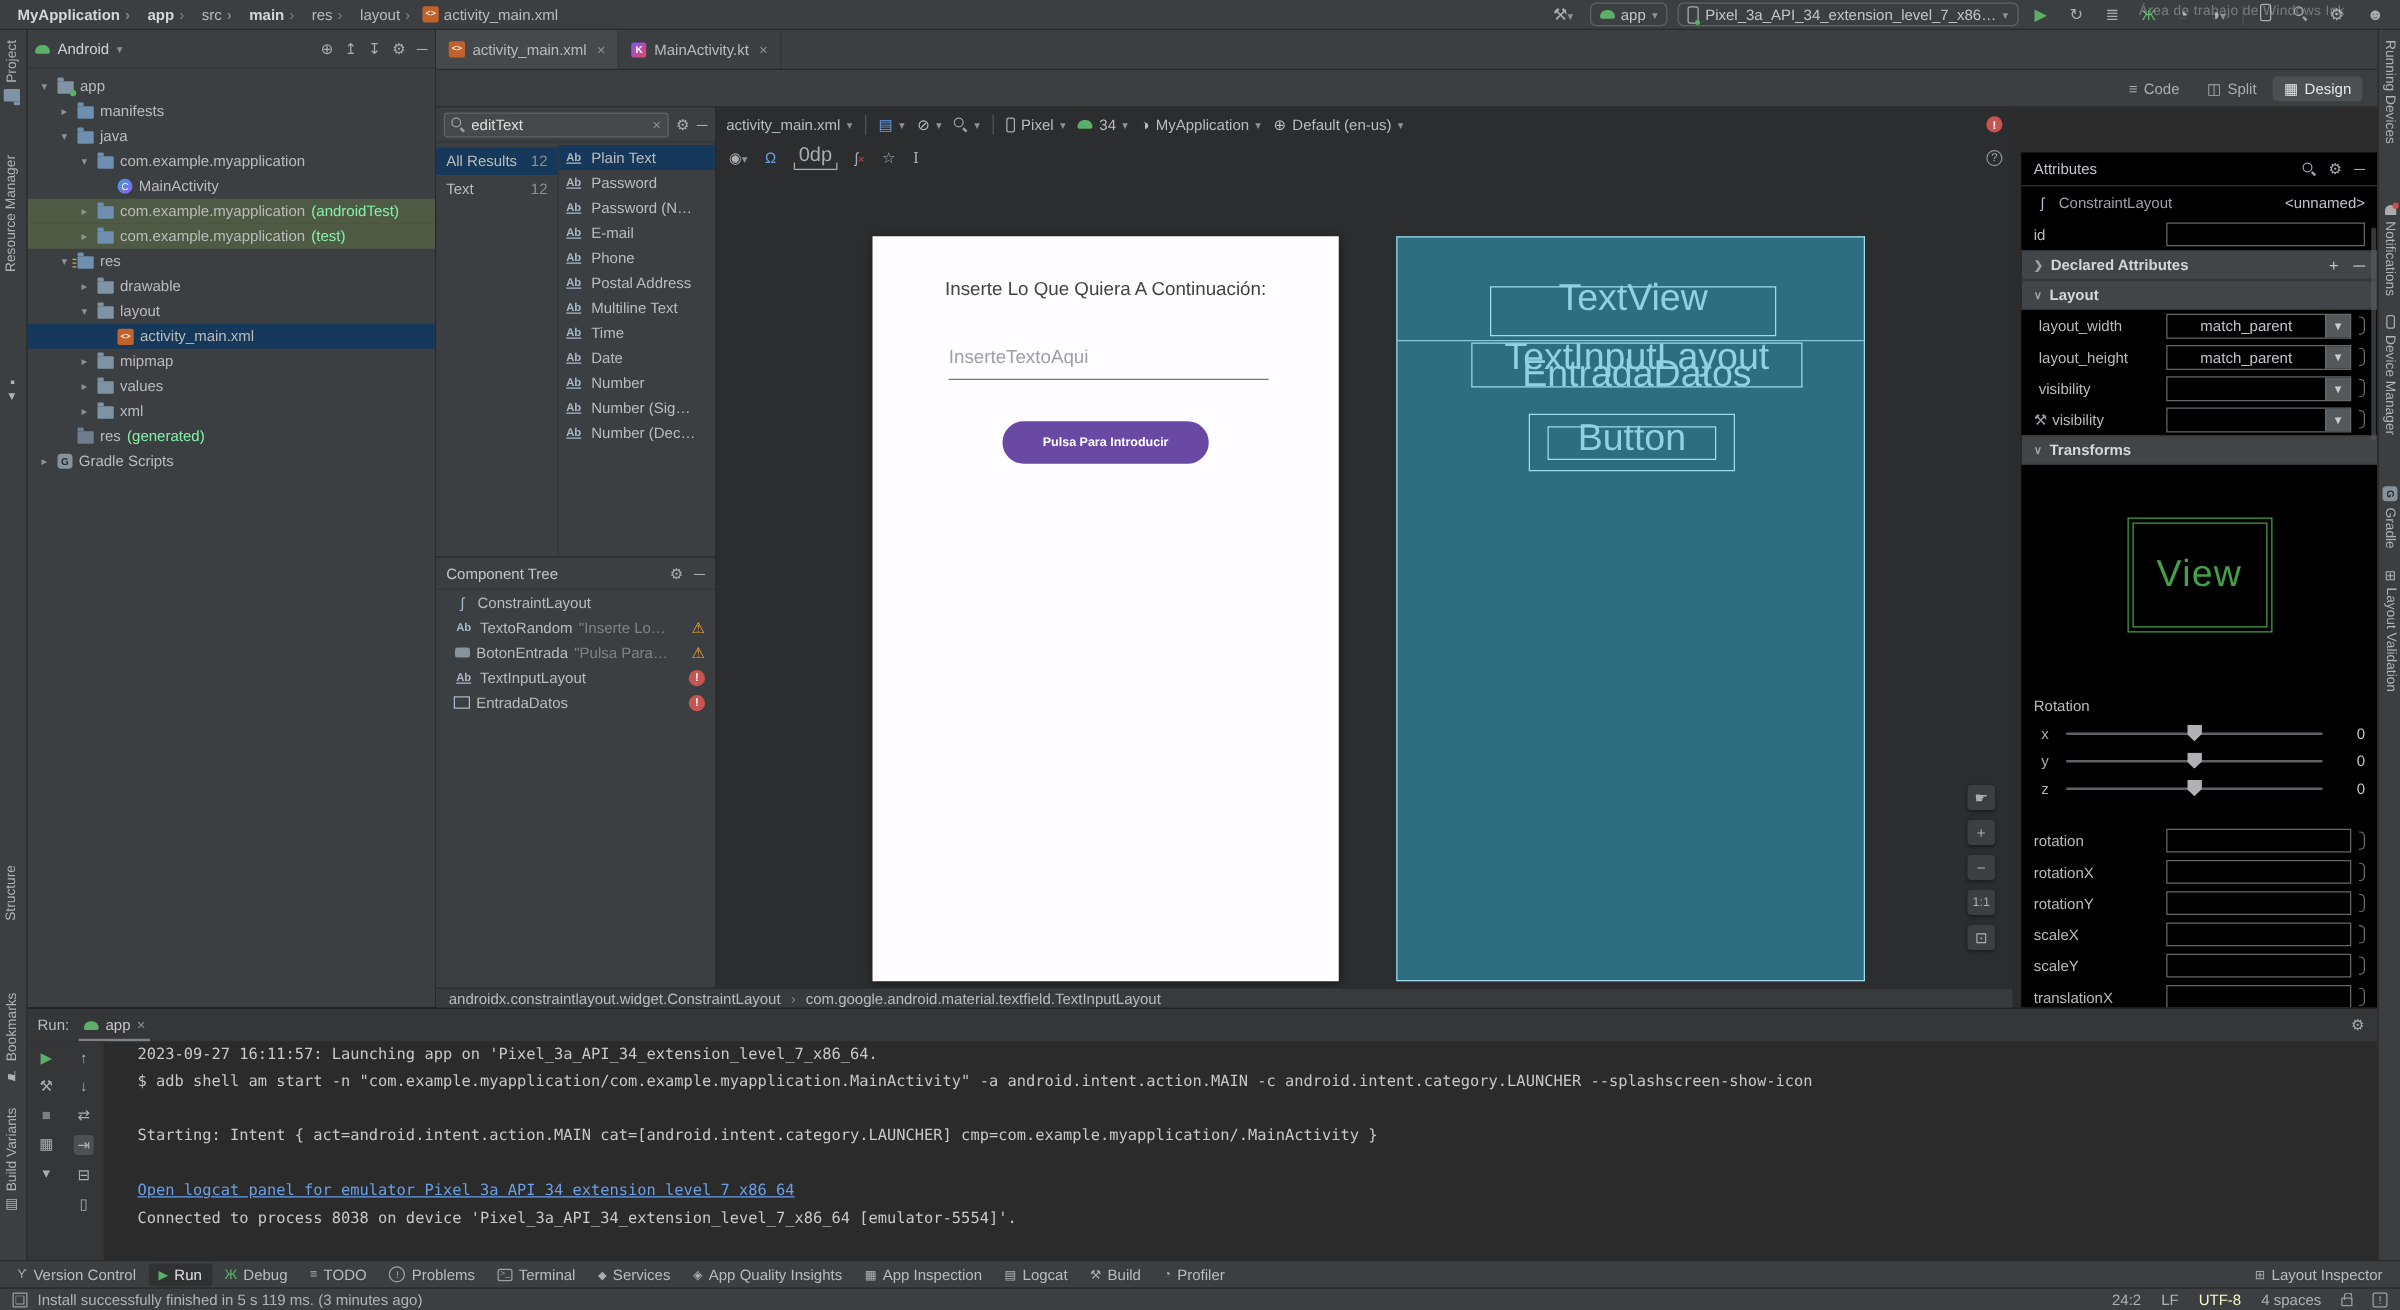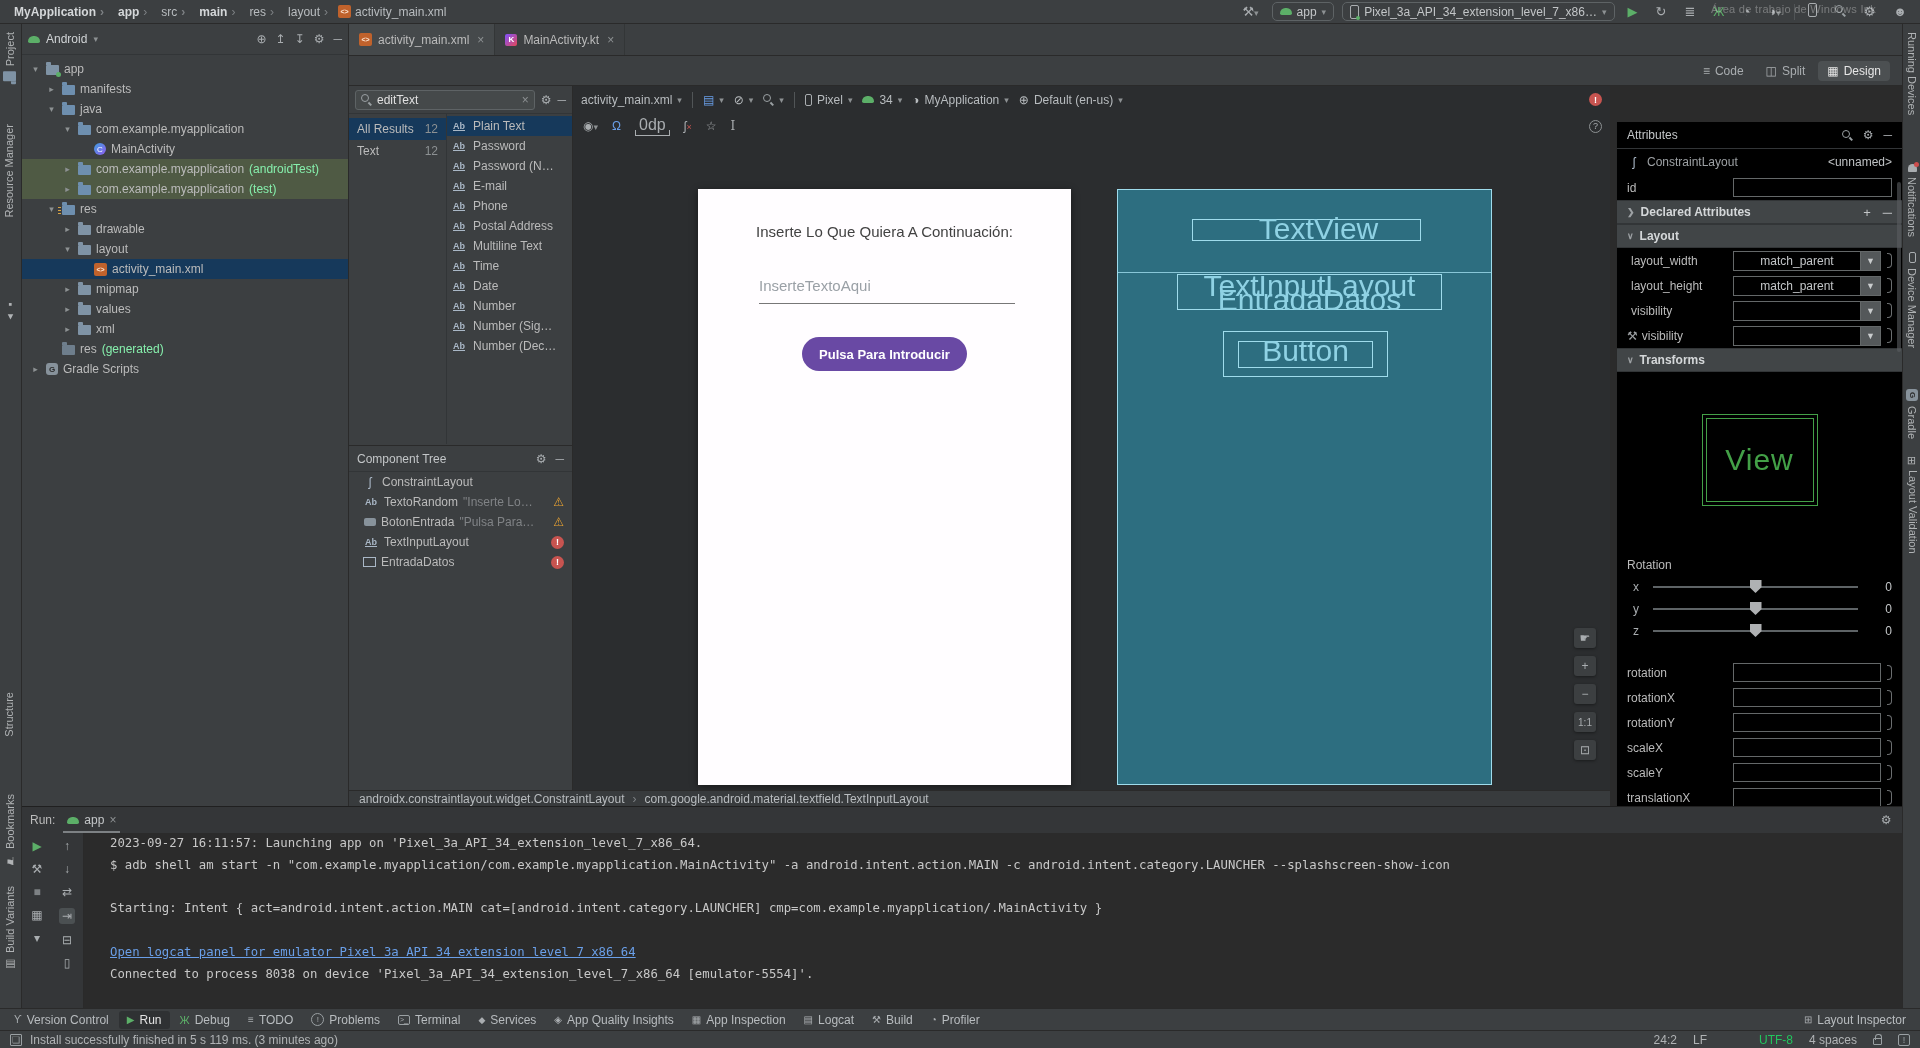"TextView" div.bp-box { height: 22px -> 40px; padding-left: 12px -> none; top: 29px -> 39px }
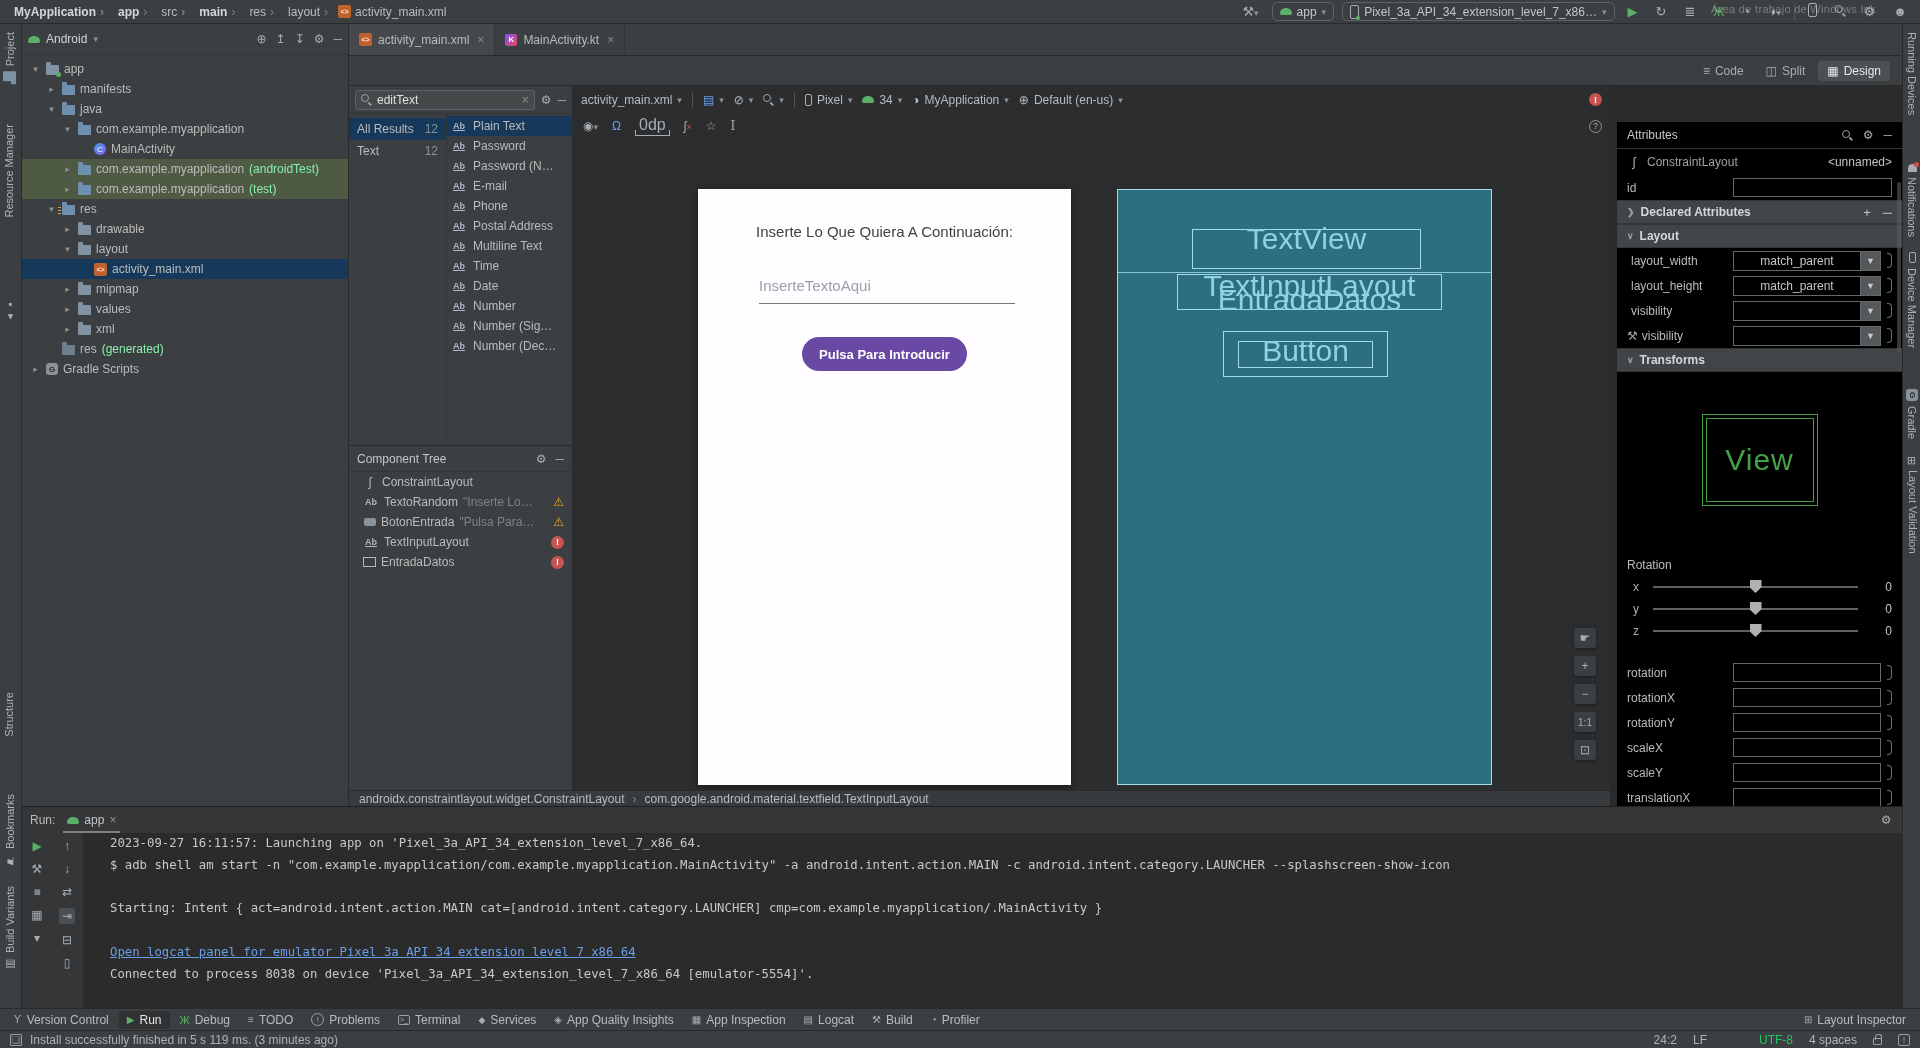"Pulsa Para Introducir" #phone-btn { font-size: 13px -> 10px }
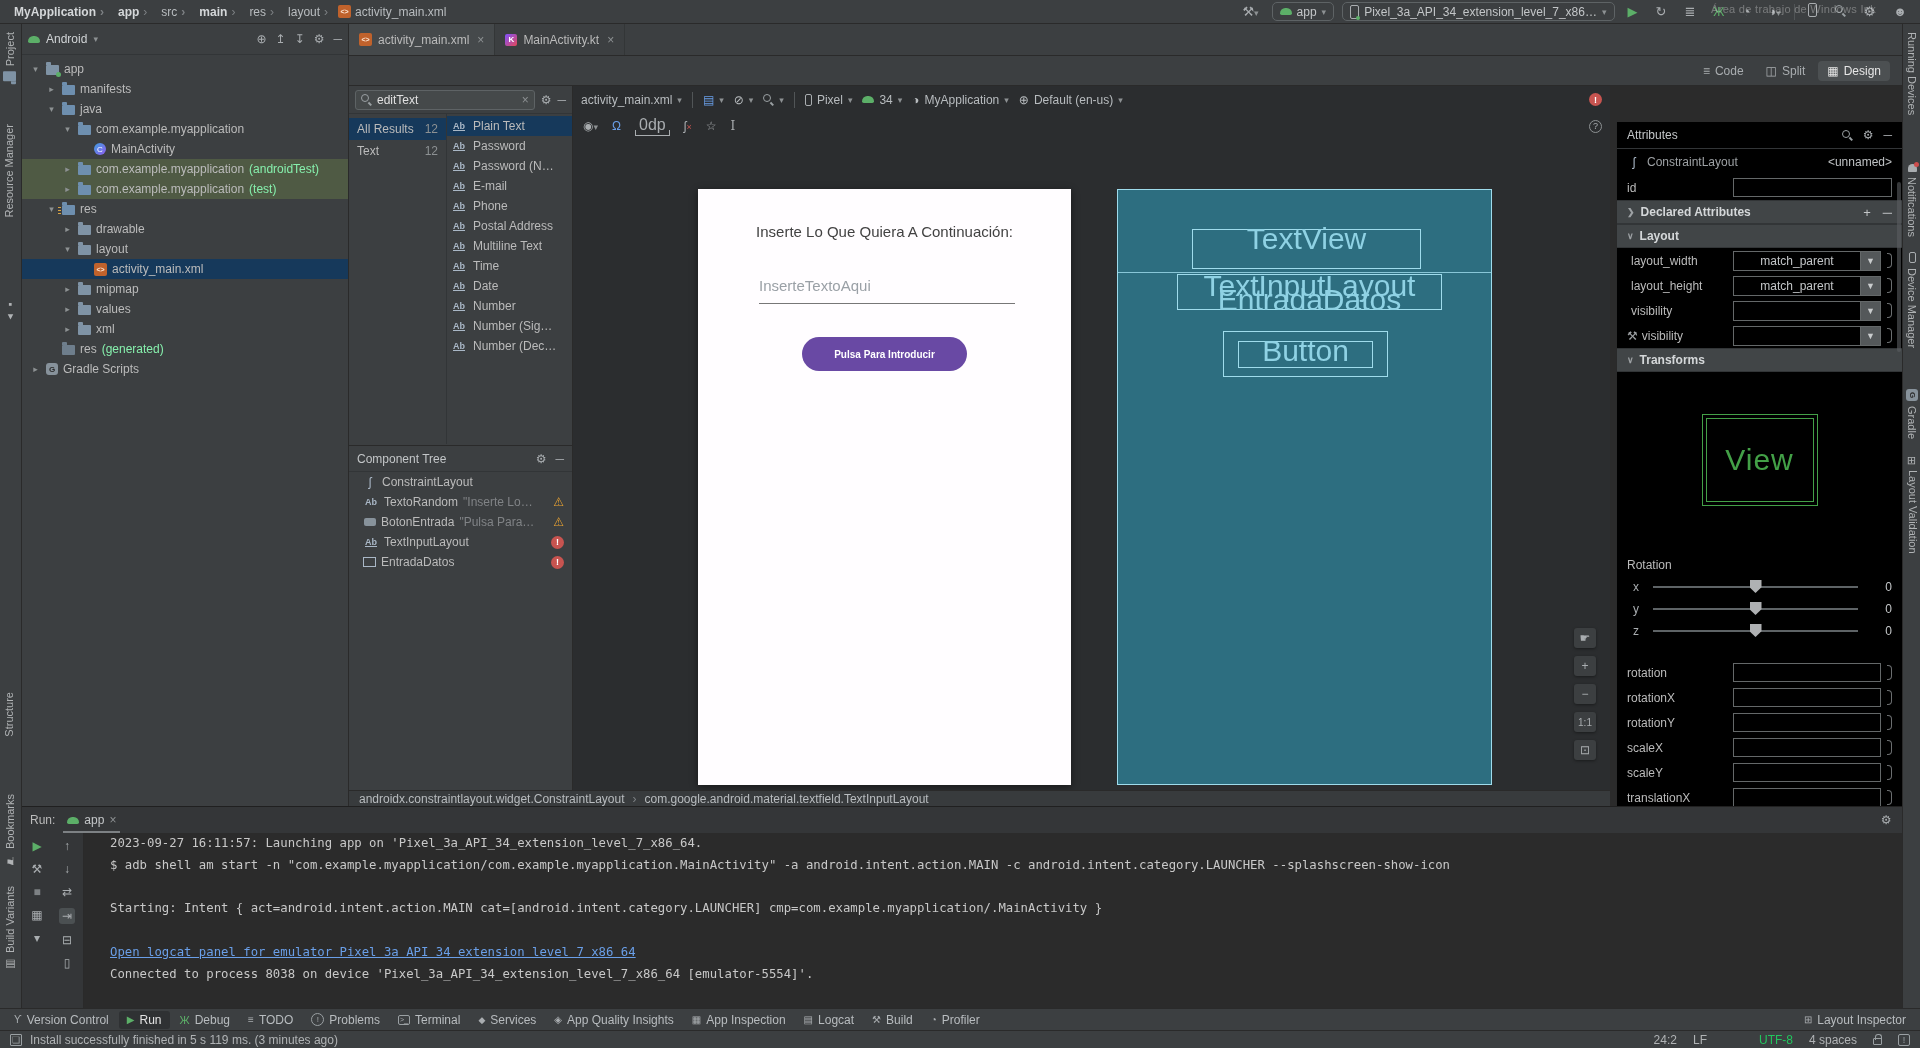"UTF-8" #statusbar .dim { color: #22c55e -> #fef9c3; margin-left: 36px -> none }
